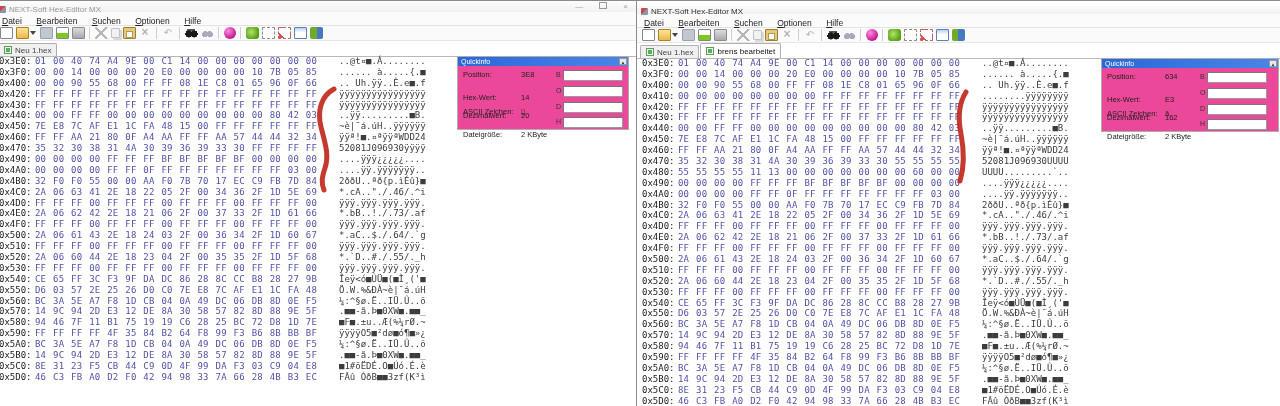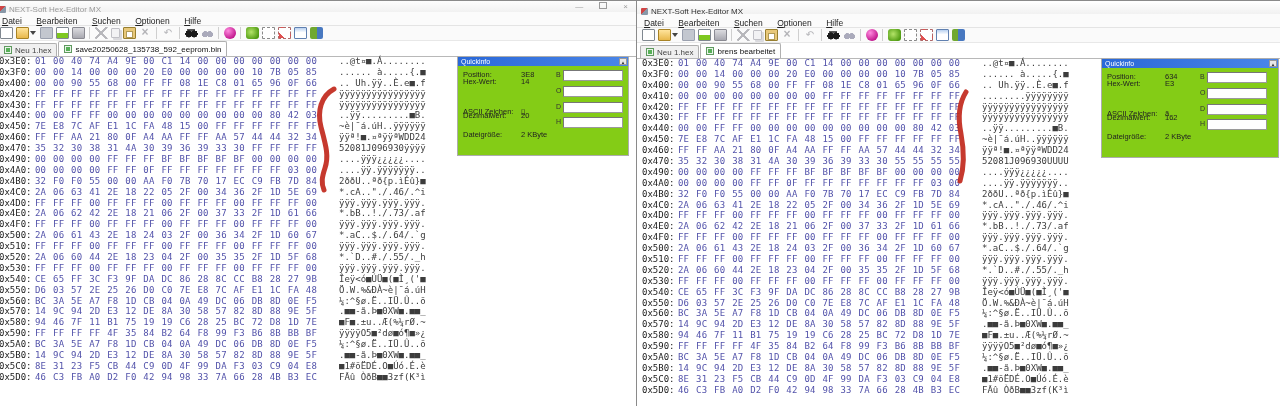"save20250628_135738_592_eeprom.bin" span.tab { html: <span> <span></span> <span>save20250628_135738_592_eeprom.bin</span> </span> -> none }
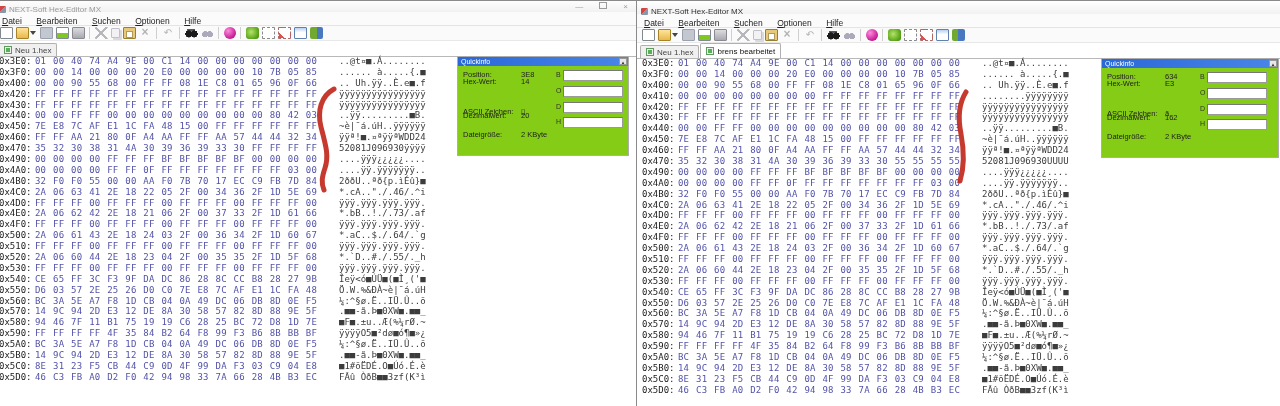"Position: 3E8" .qpanel { background: #84cc16 -> #ec4899; height: 100px -> 74px }
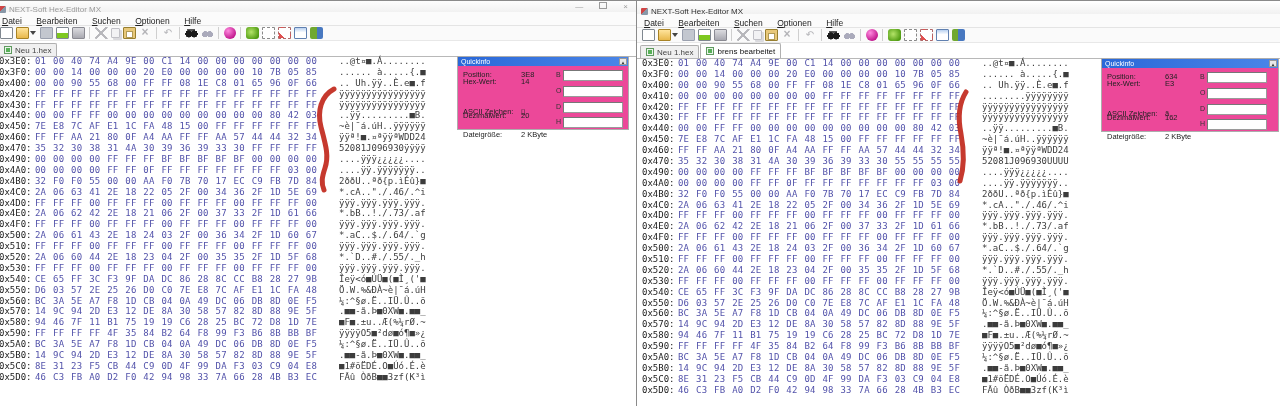"Hex-Wert: 14" .q-hex { top: 20px -> 36px }
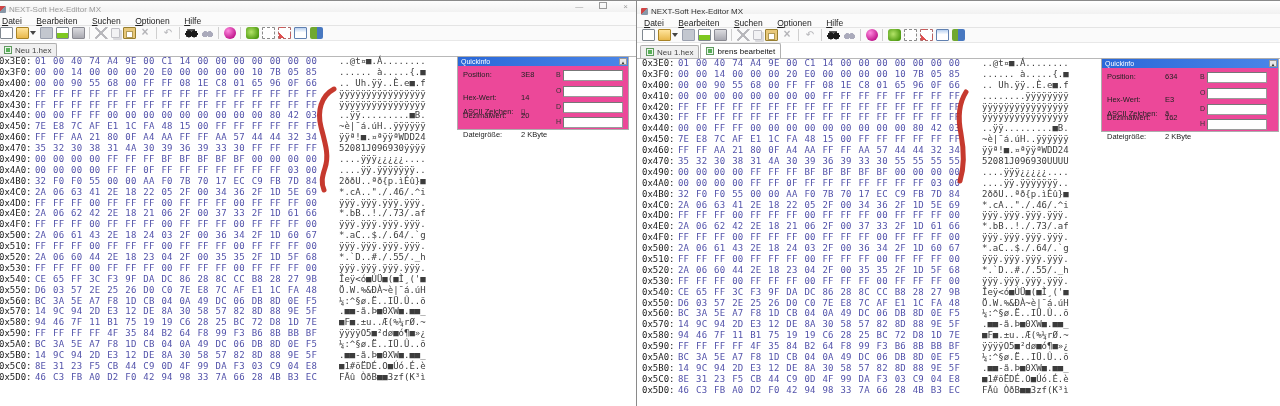"0x480: 55 55 55 55" div.hexrow { html: none -> <div><span>0x480:</span><span>55 55 55 55 11 13 00 00 00 00 00 00 00 60 00 00</span><span>UUUU.........`..</span></div> }
